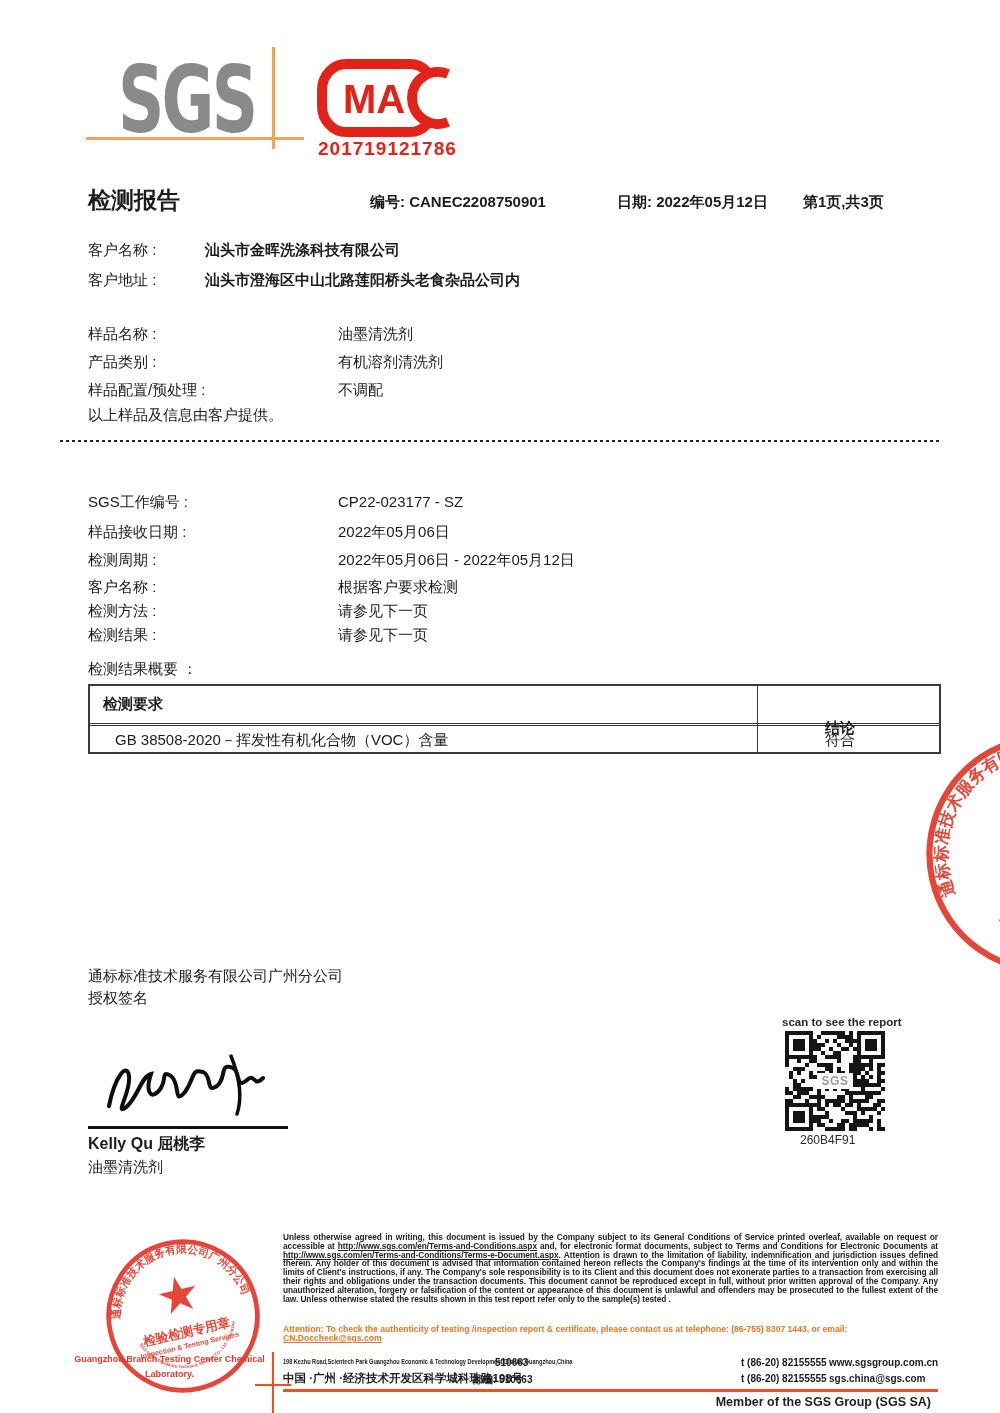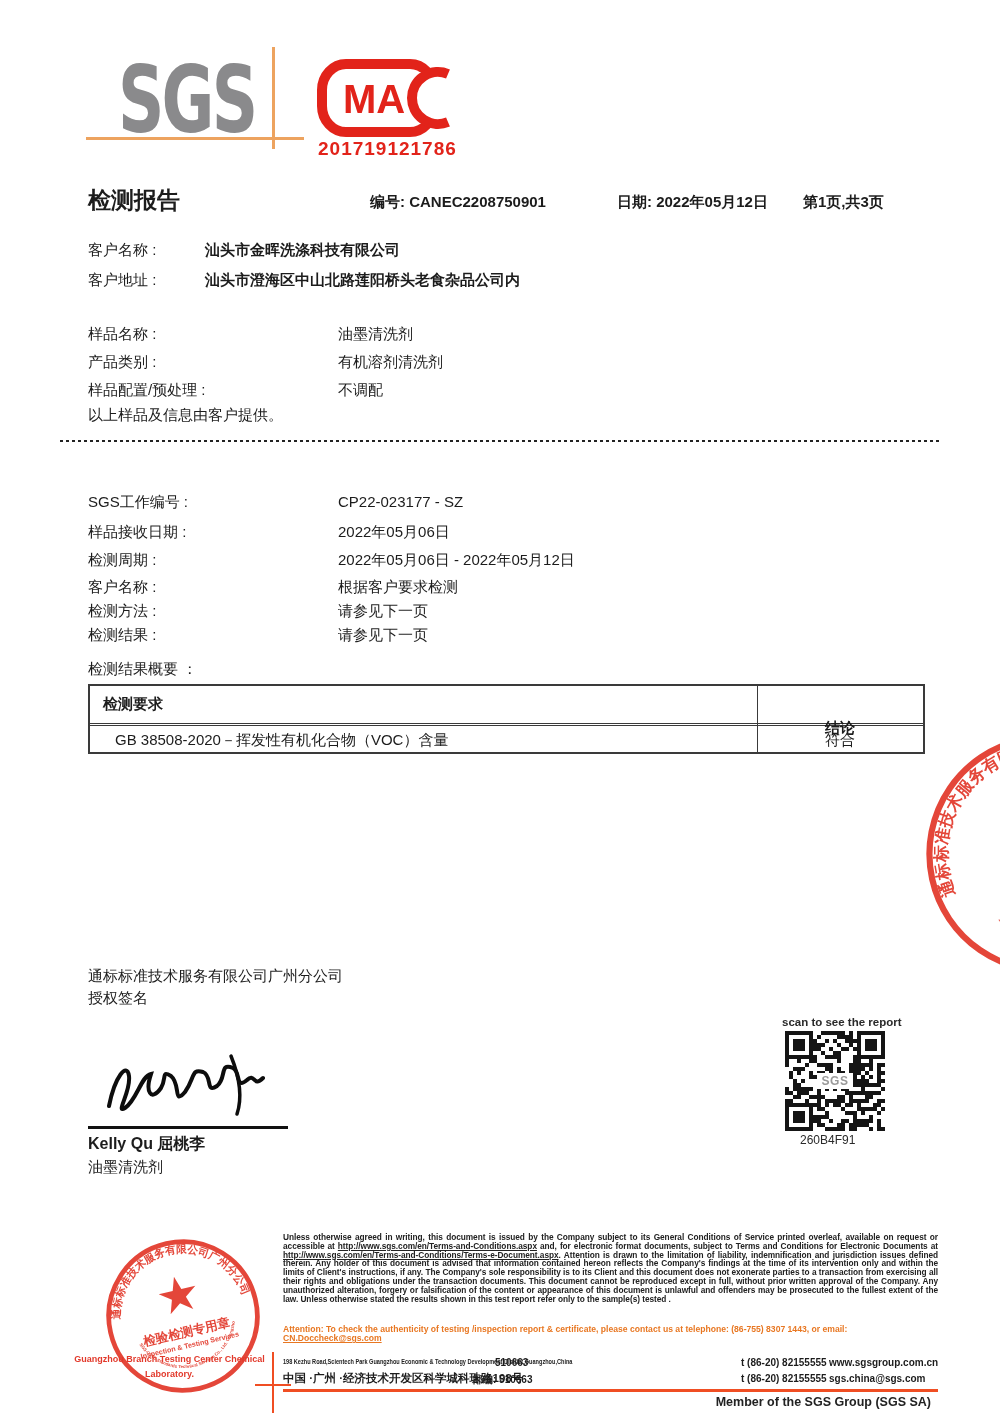"检测要求" div.abs { padding-left: none -> 16px }
